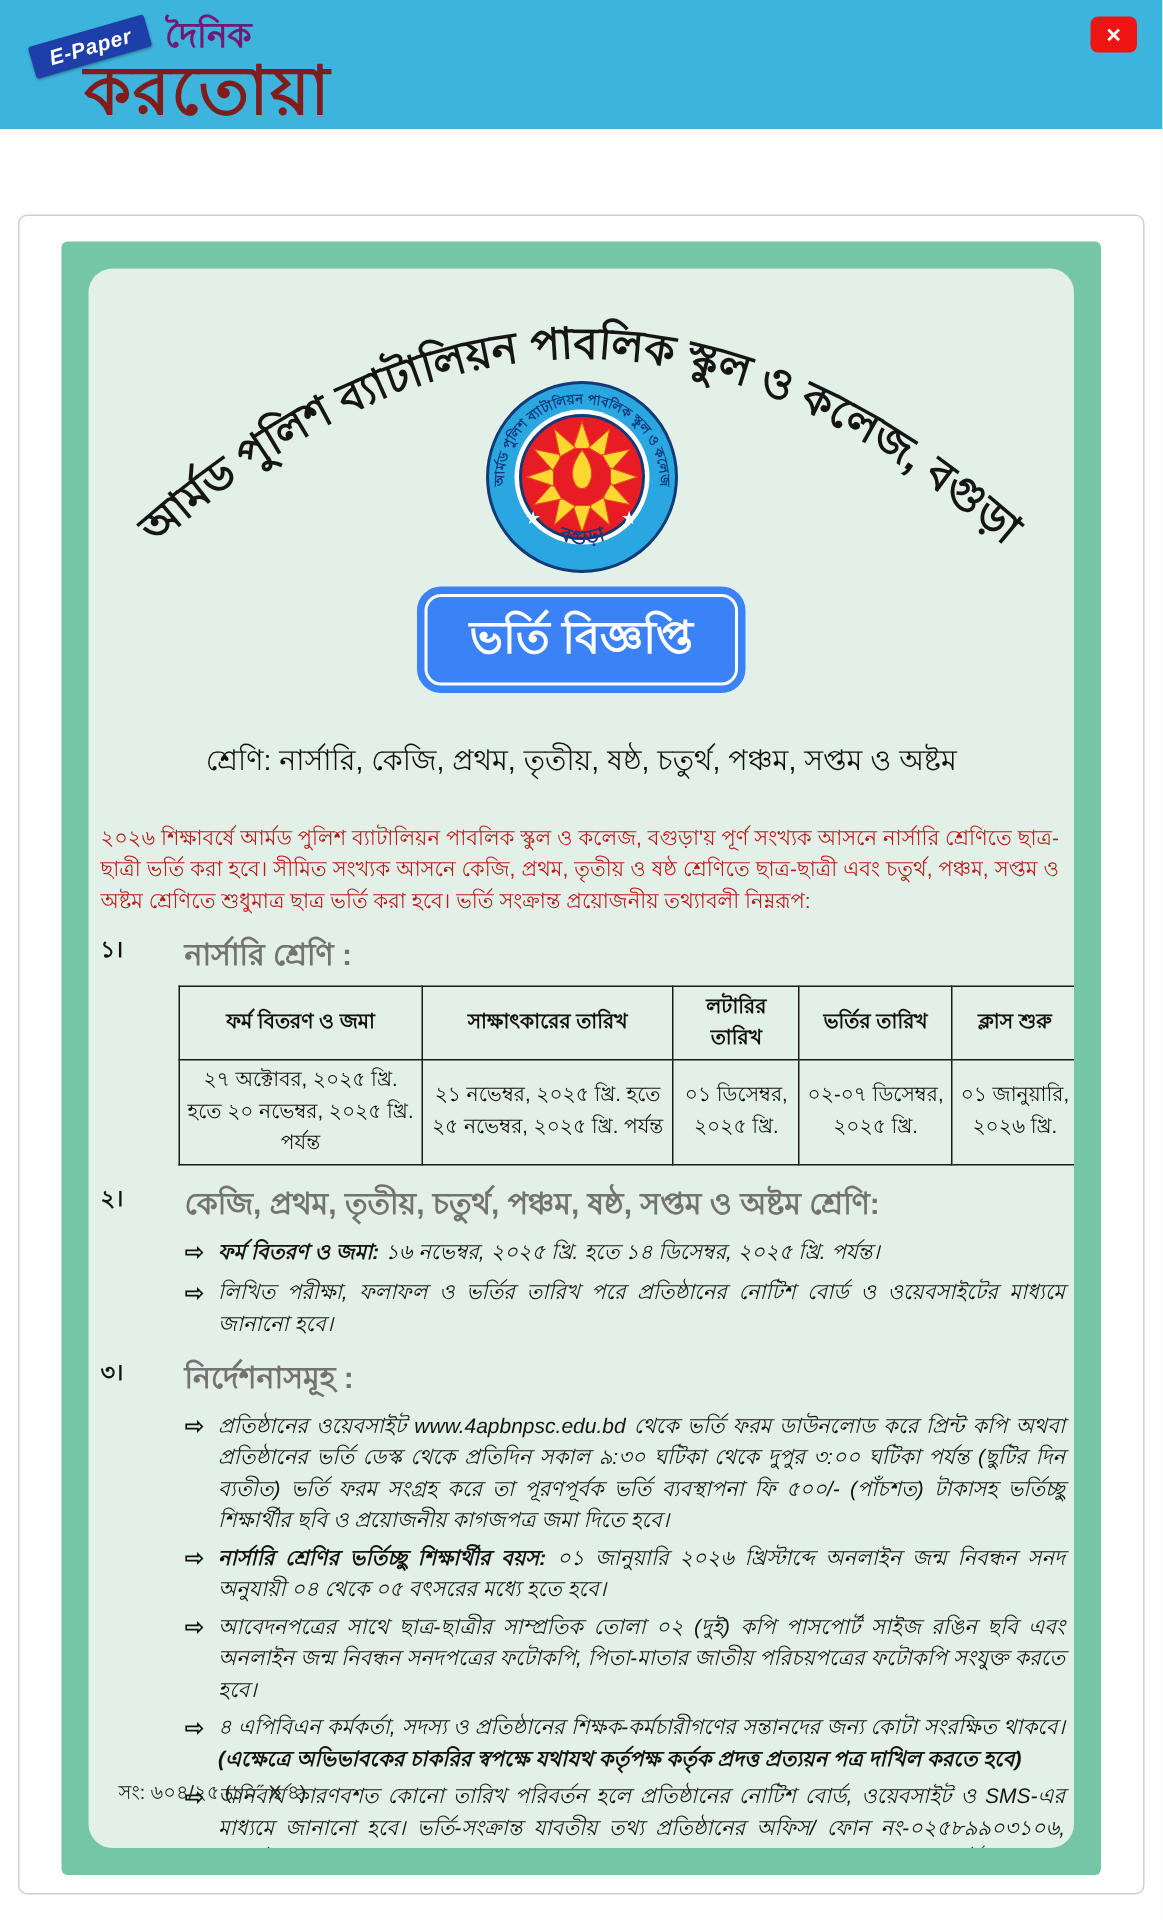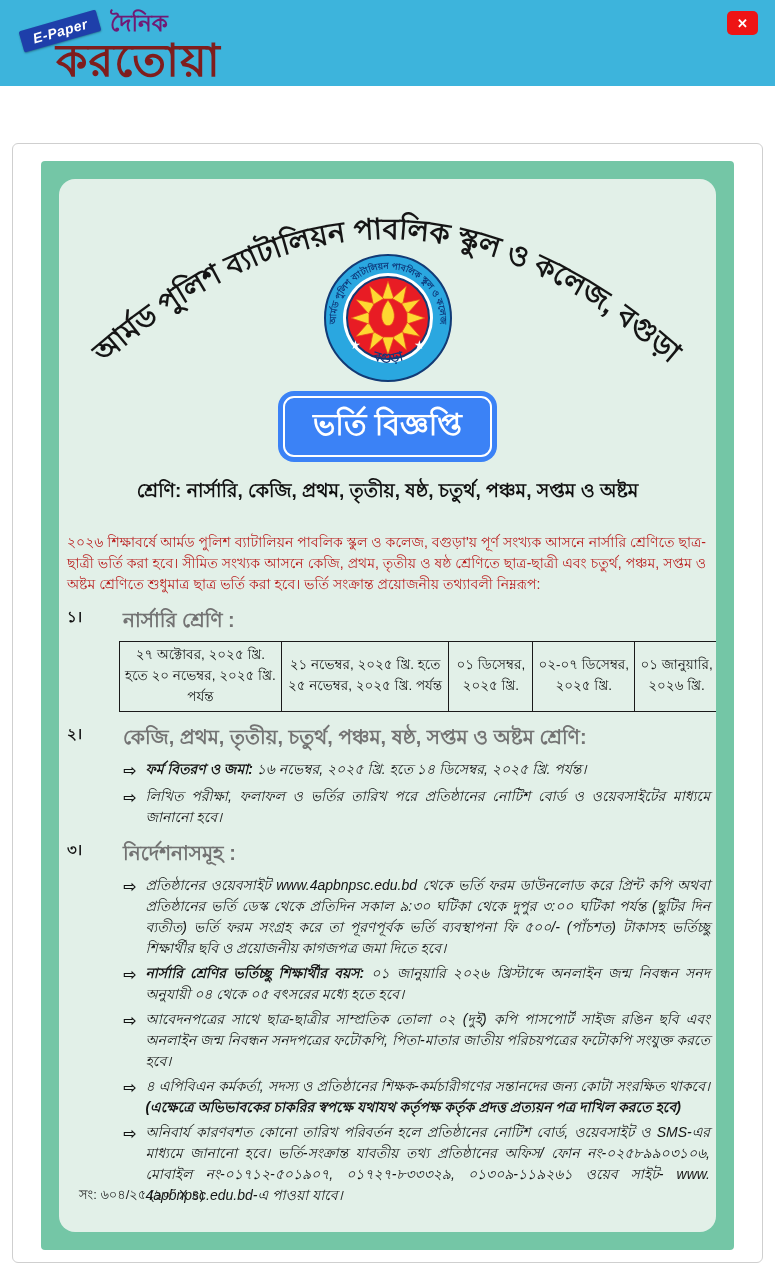"শ্রেণি: নার্সারি, কেজি, প্রথম, তৃতীয়," .class-line { font-weight: 700 -> 400; margin-top: 14px -> 30px }
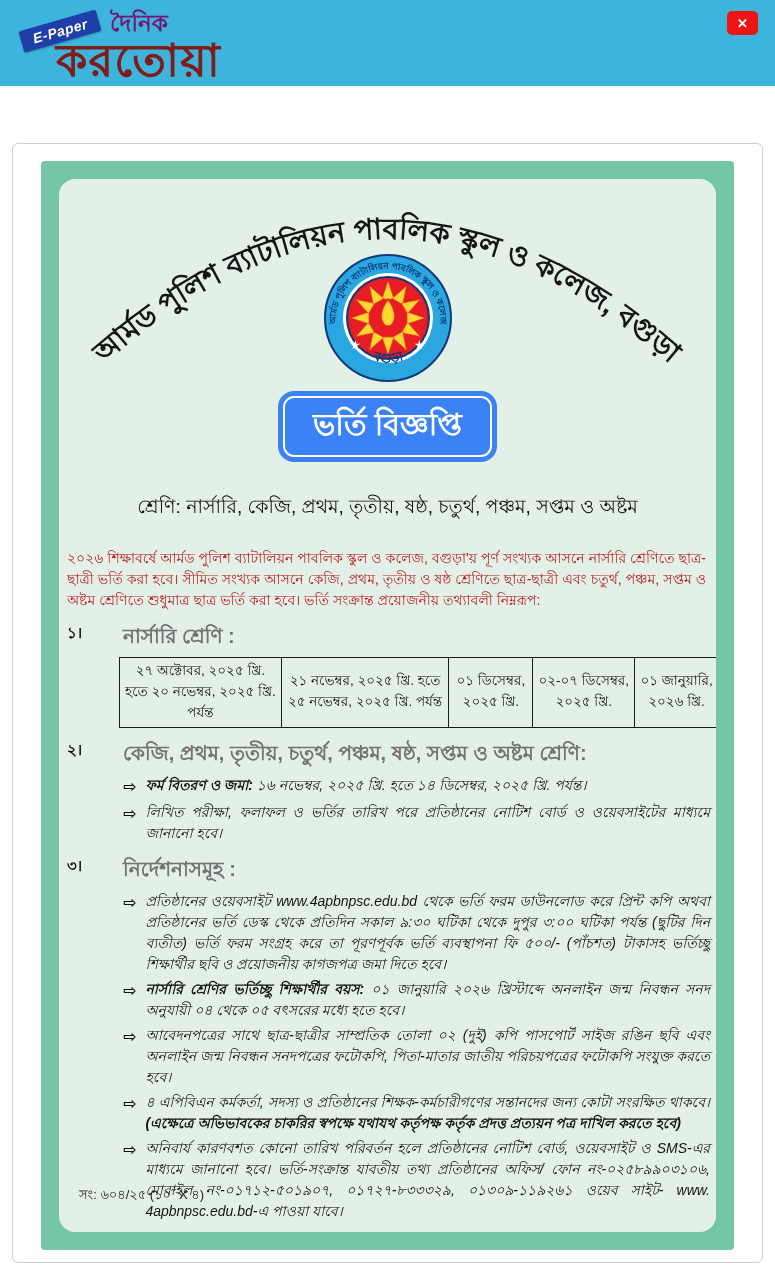"ফর্ম বিতরণ ও জমা" tr { html: none -> <tr> <th>ফর্ম বিতরণ ও জমা</th> <th>সাক্ষাৎকারের তারিখ</th> <th>লটারির তারিখ</th> <th>ভর্তির তারিখ</th> <th>ক্লাস শুরু</th> </tr> }
